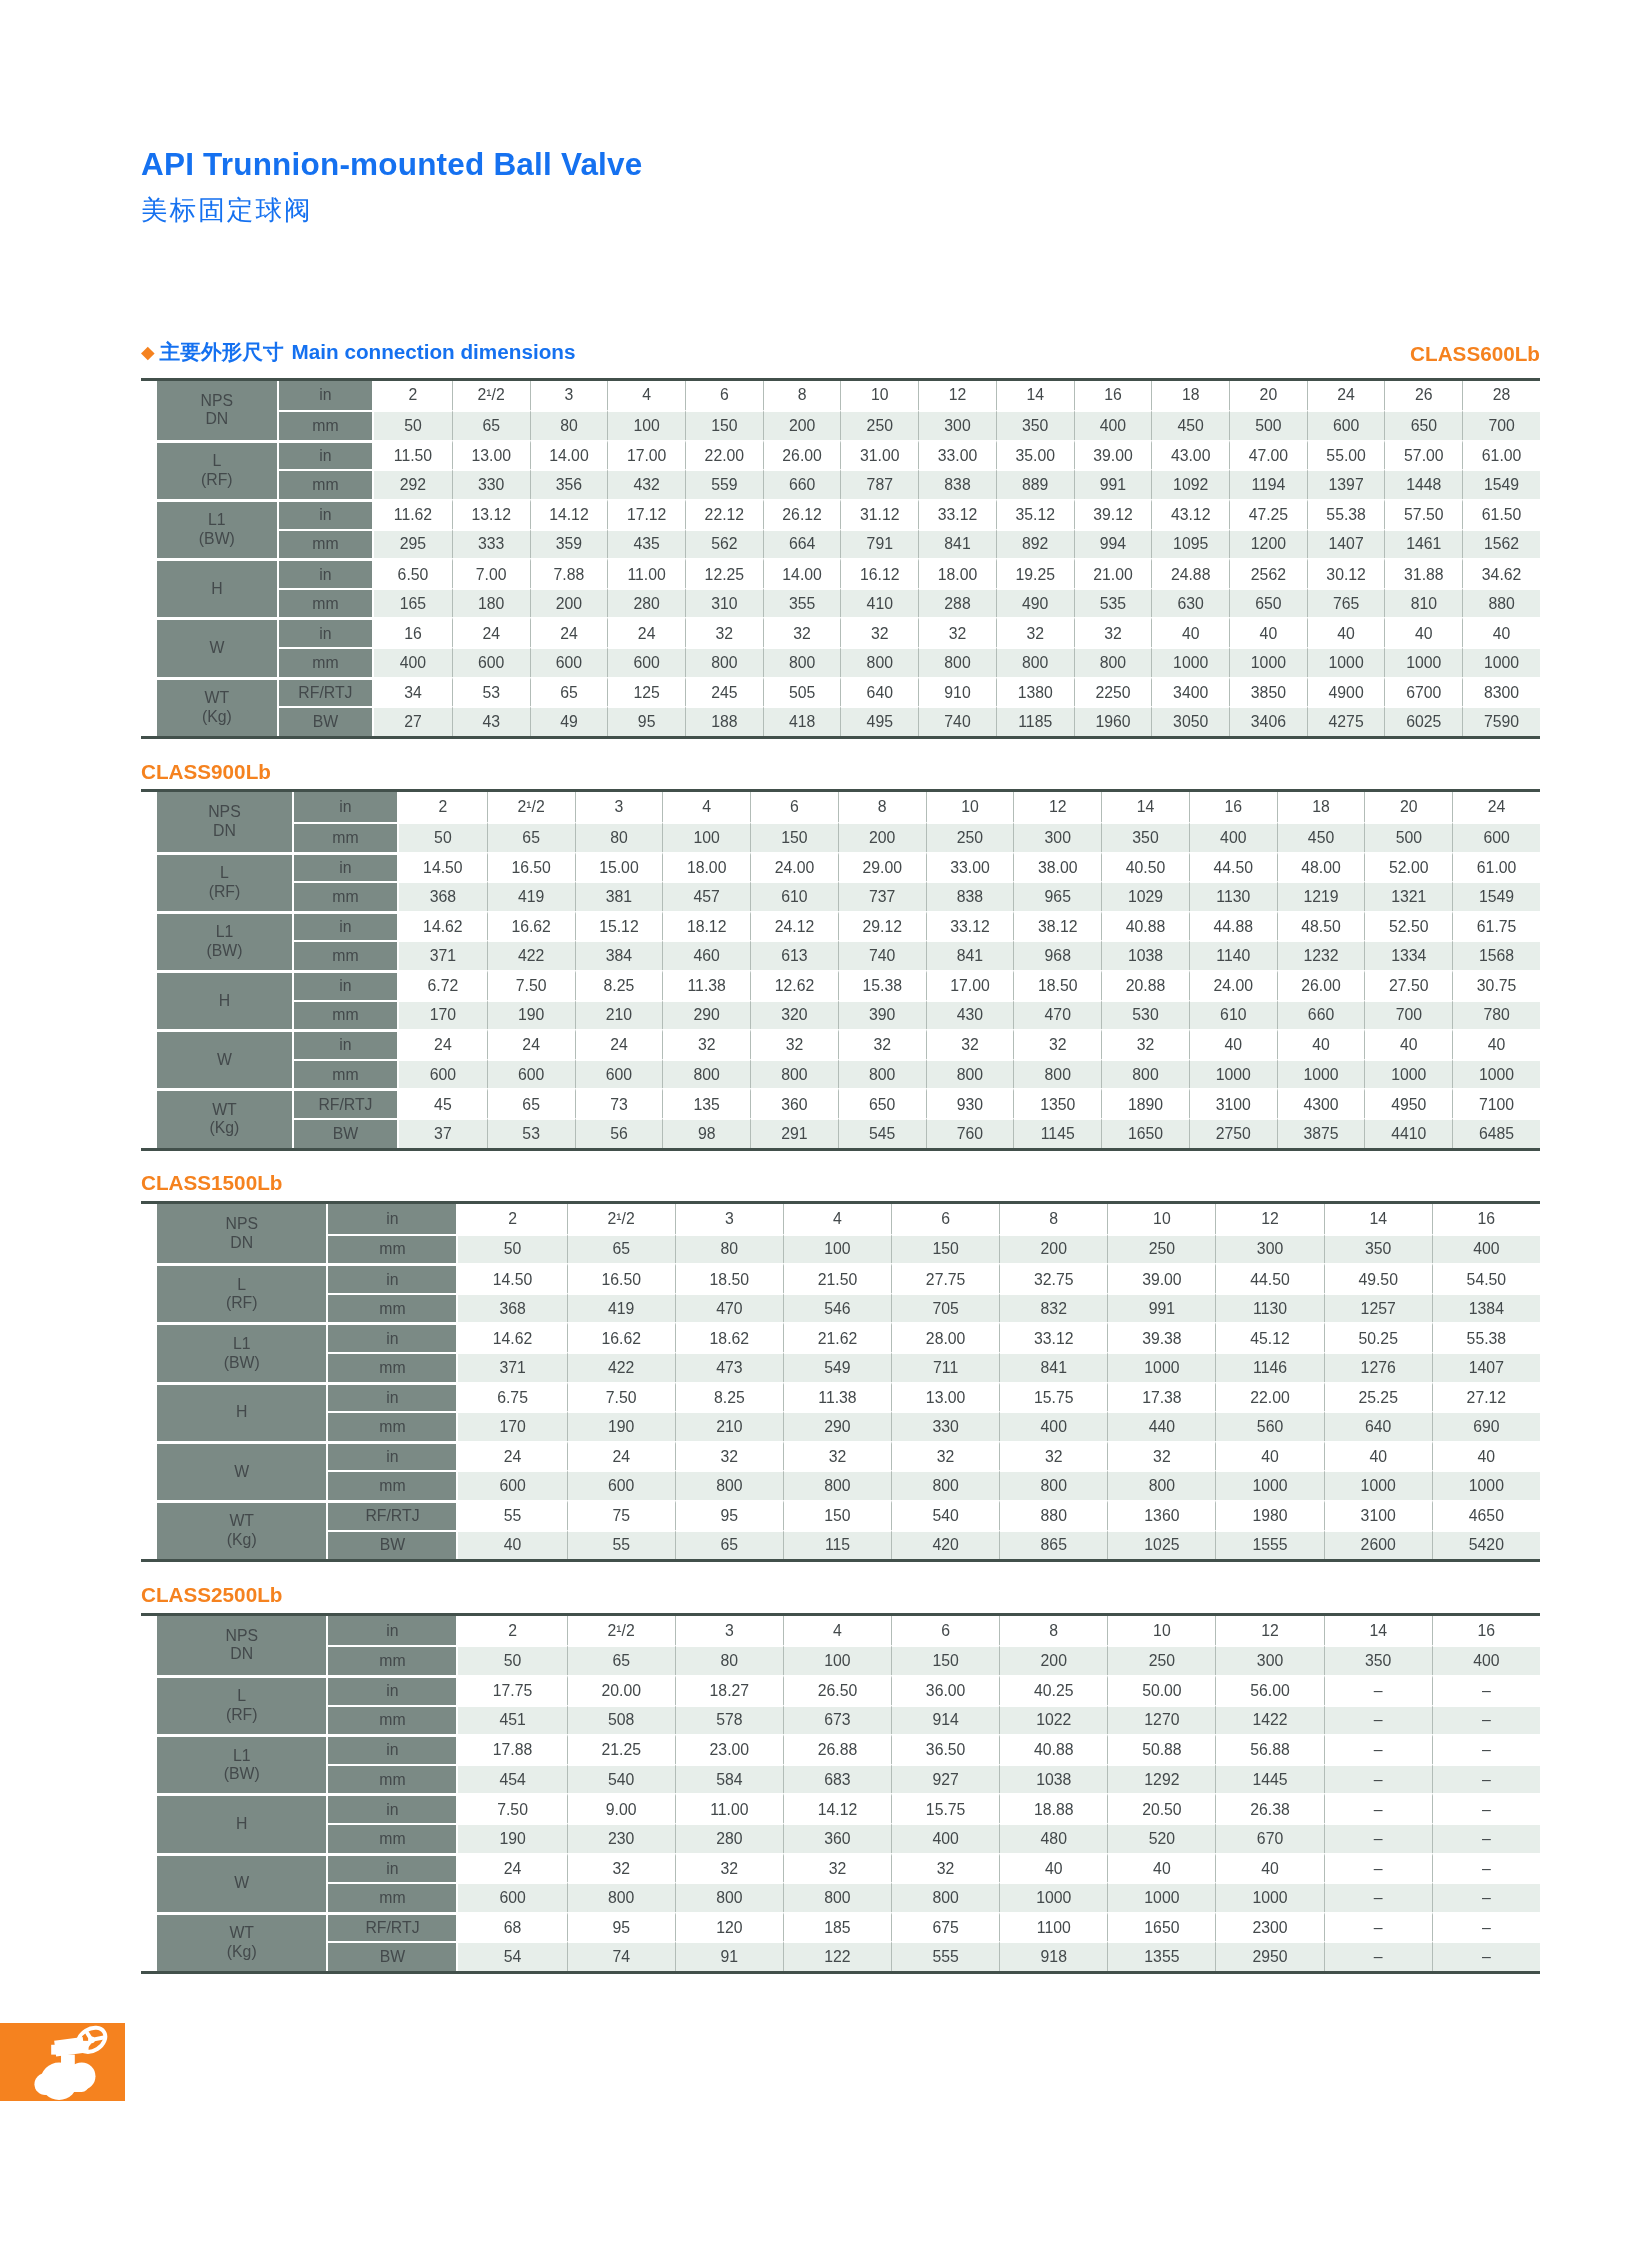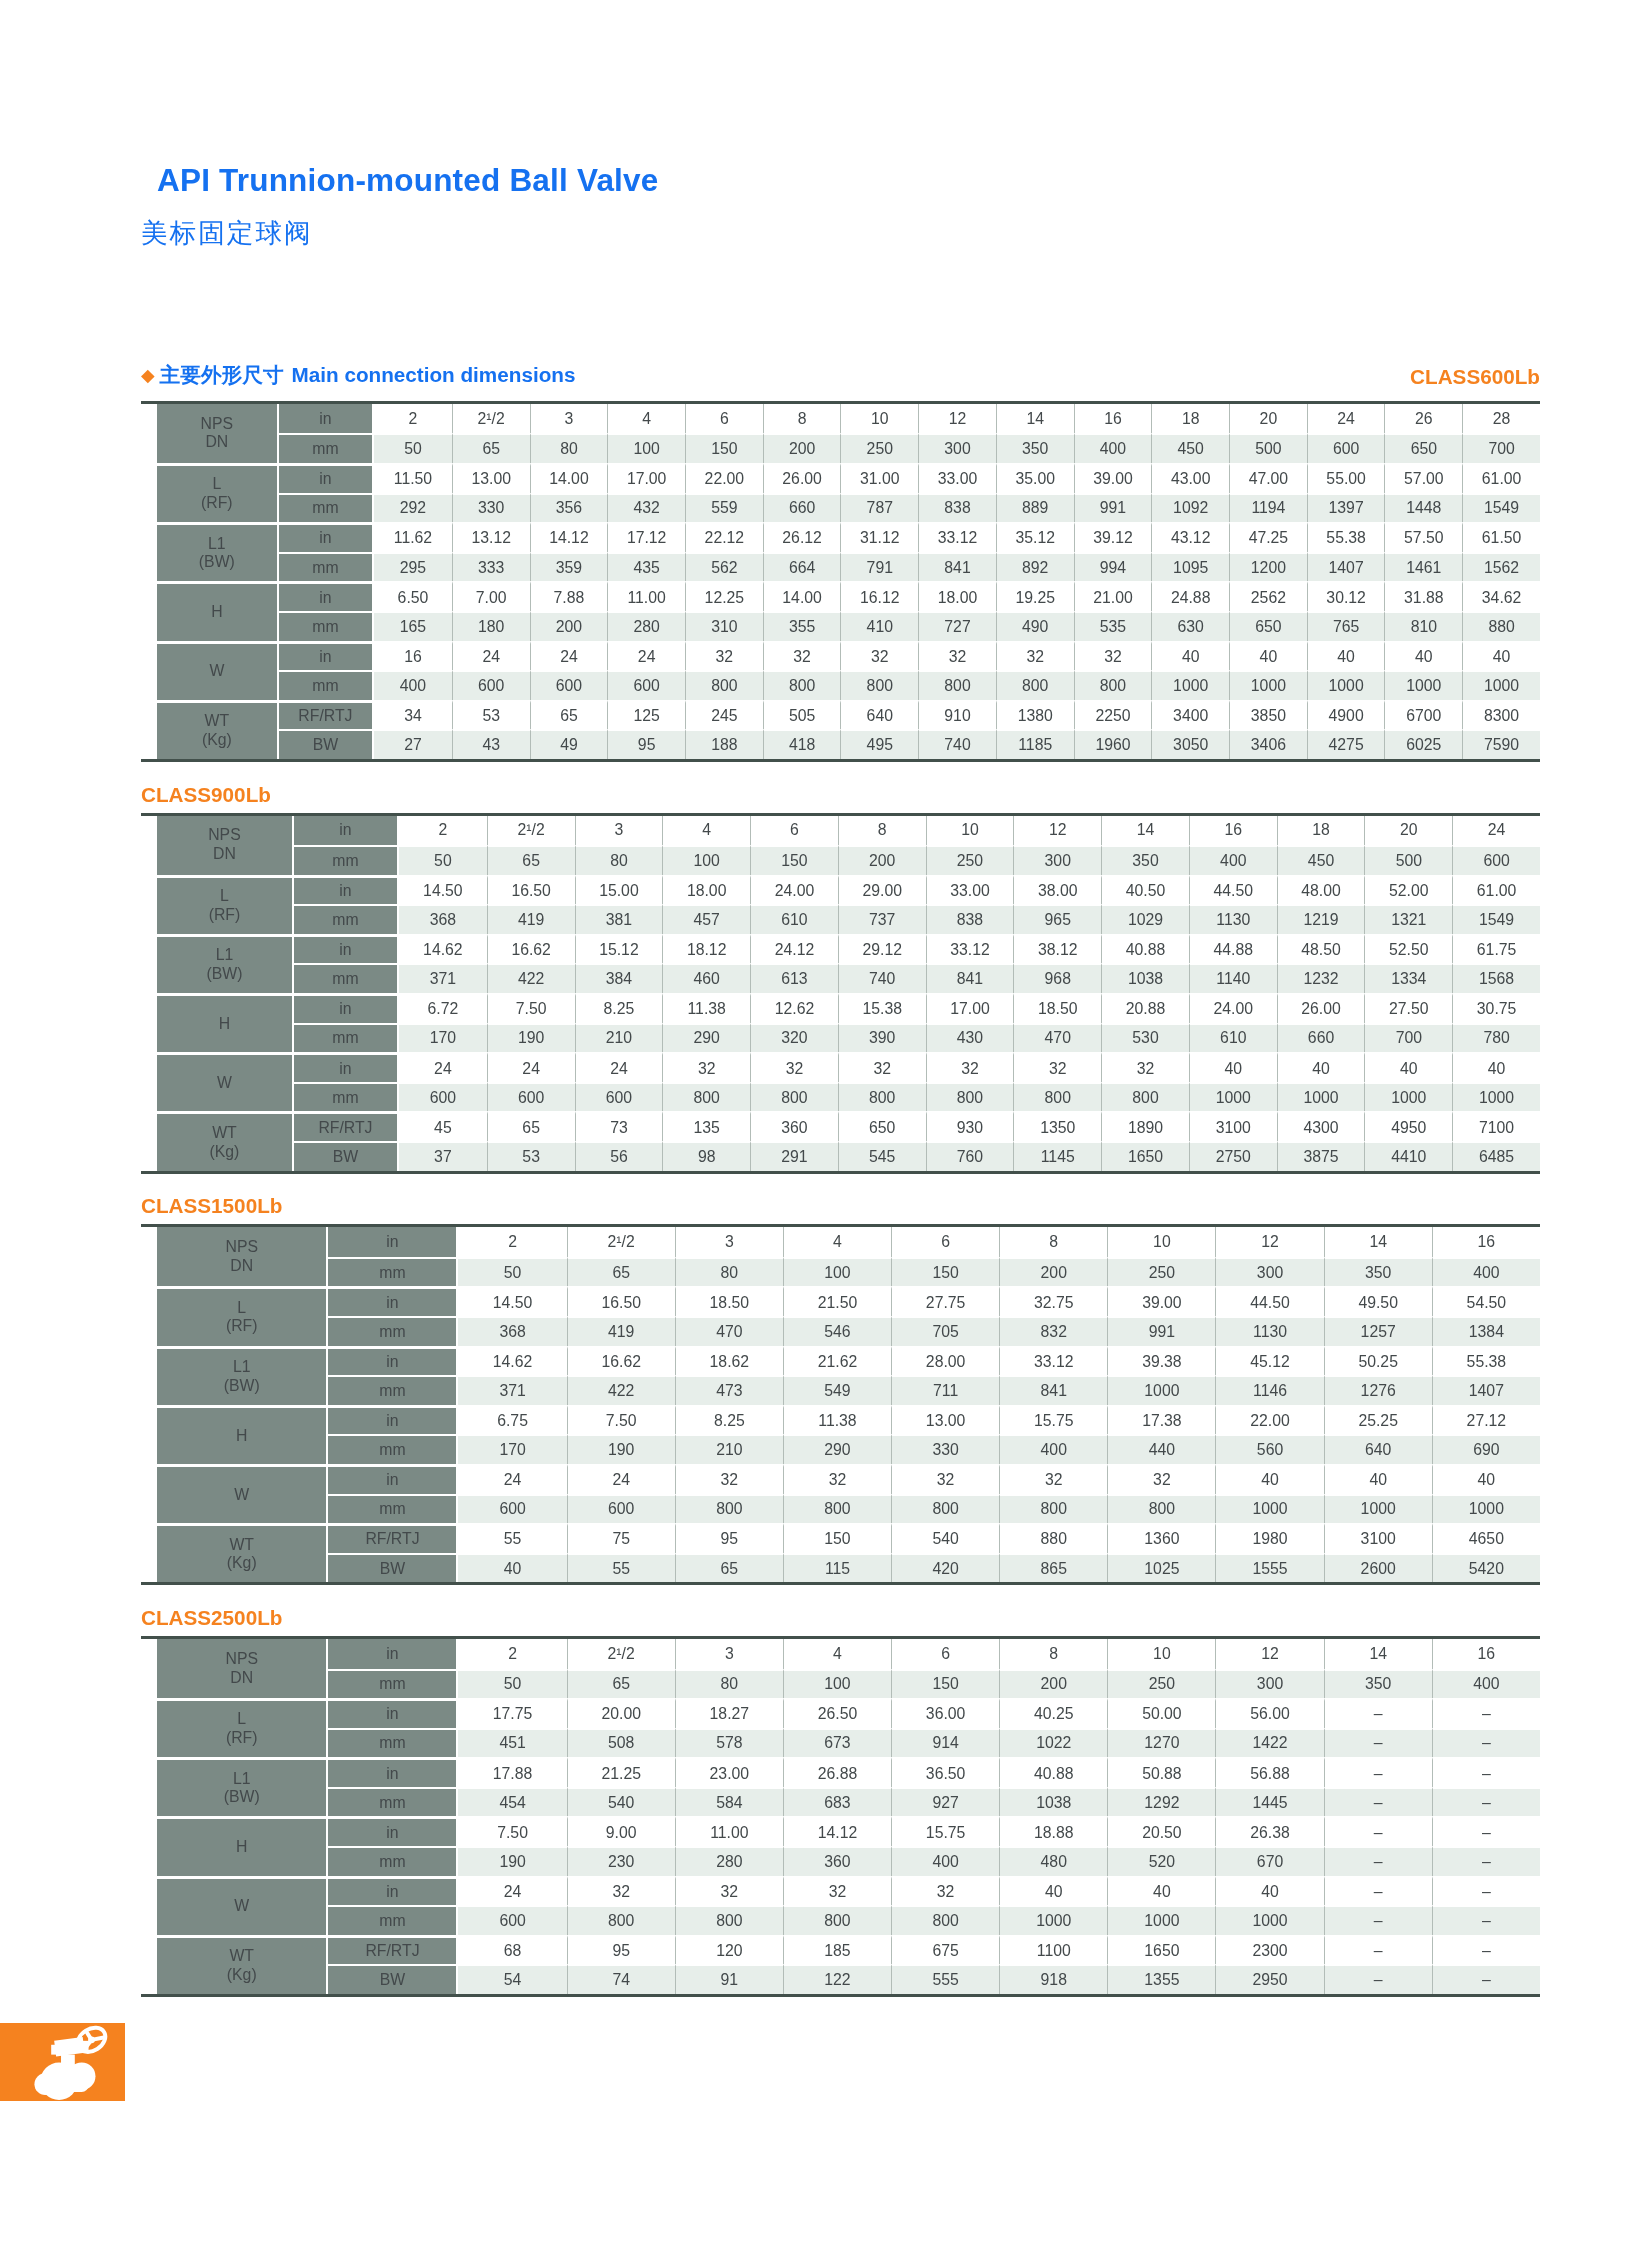"API Trunnion-mounted Ball Valve" .hdr h1 { margin: 16px -> 0 }
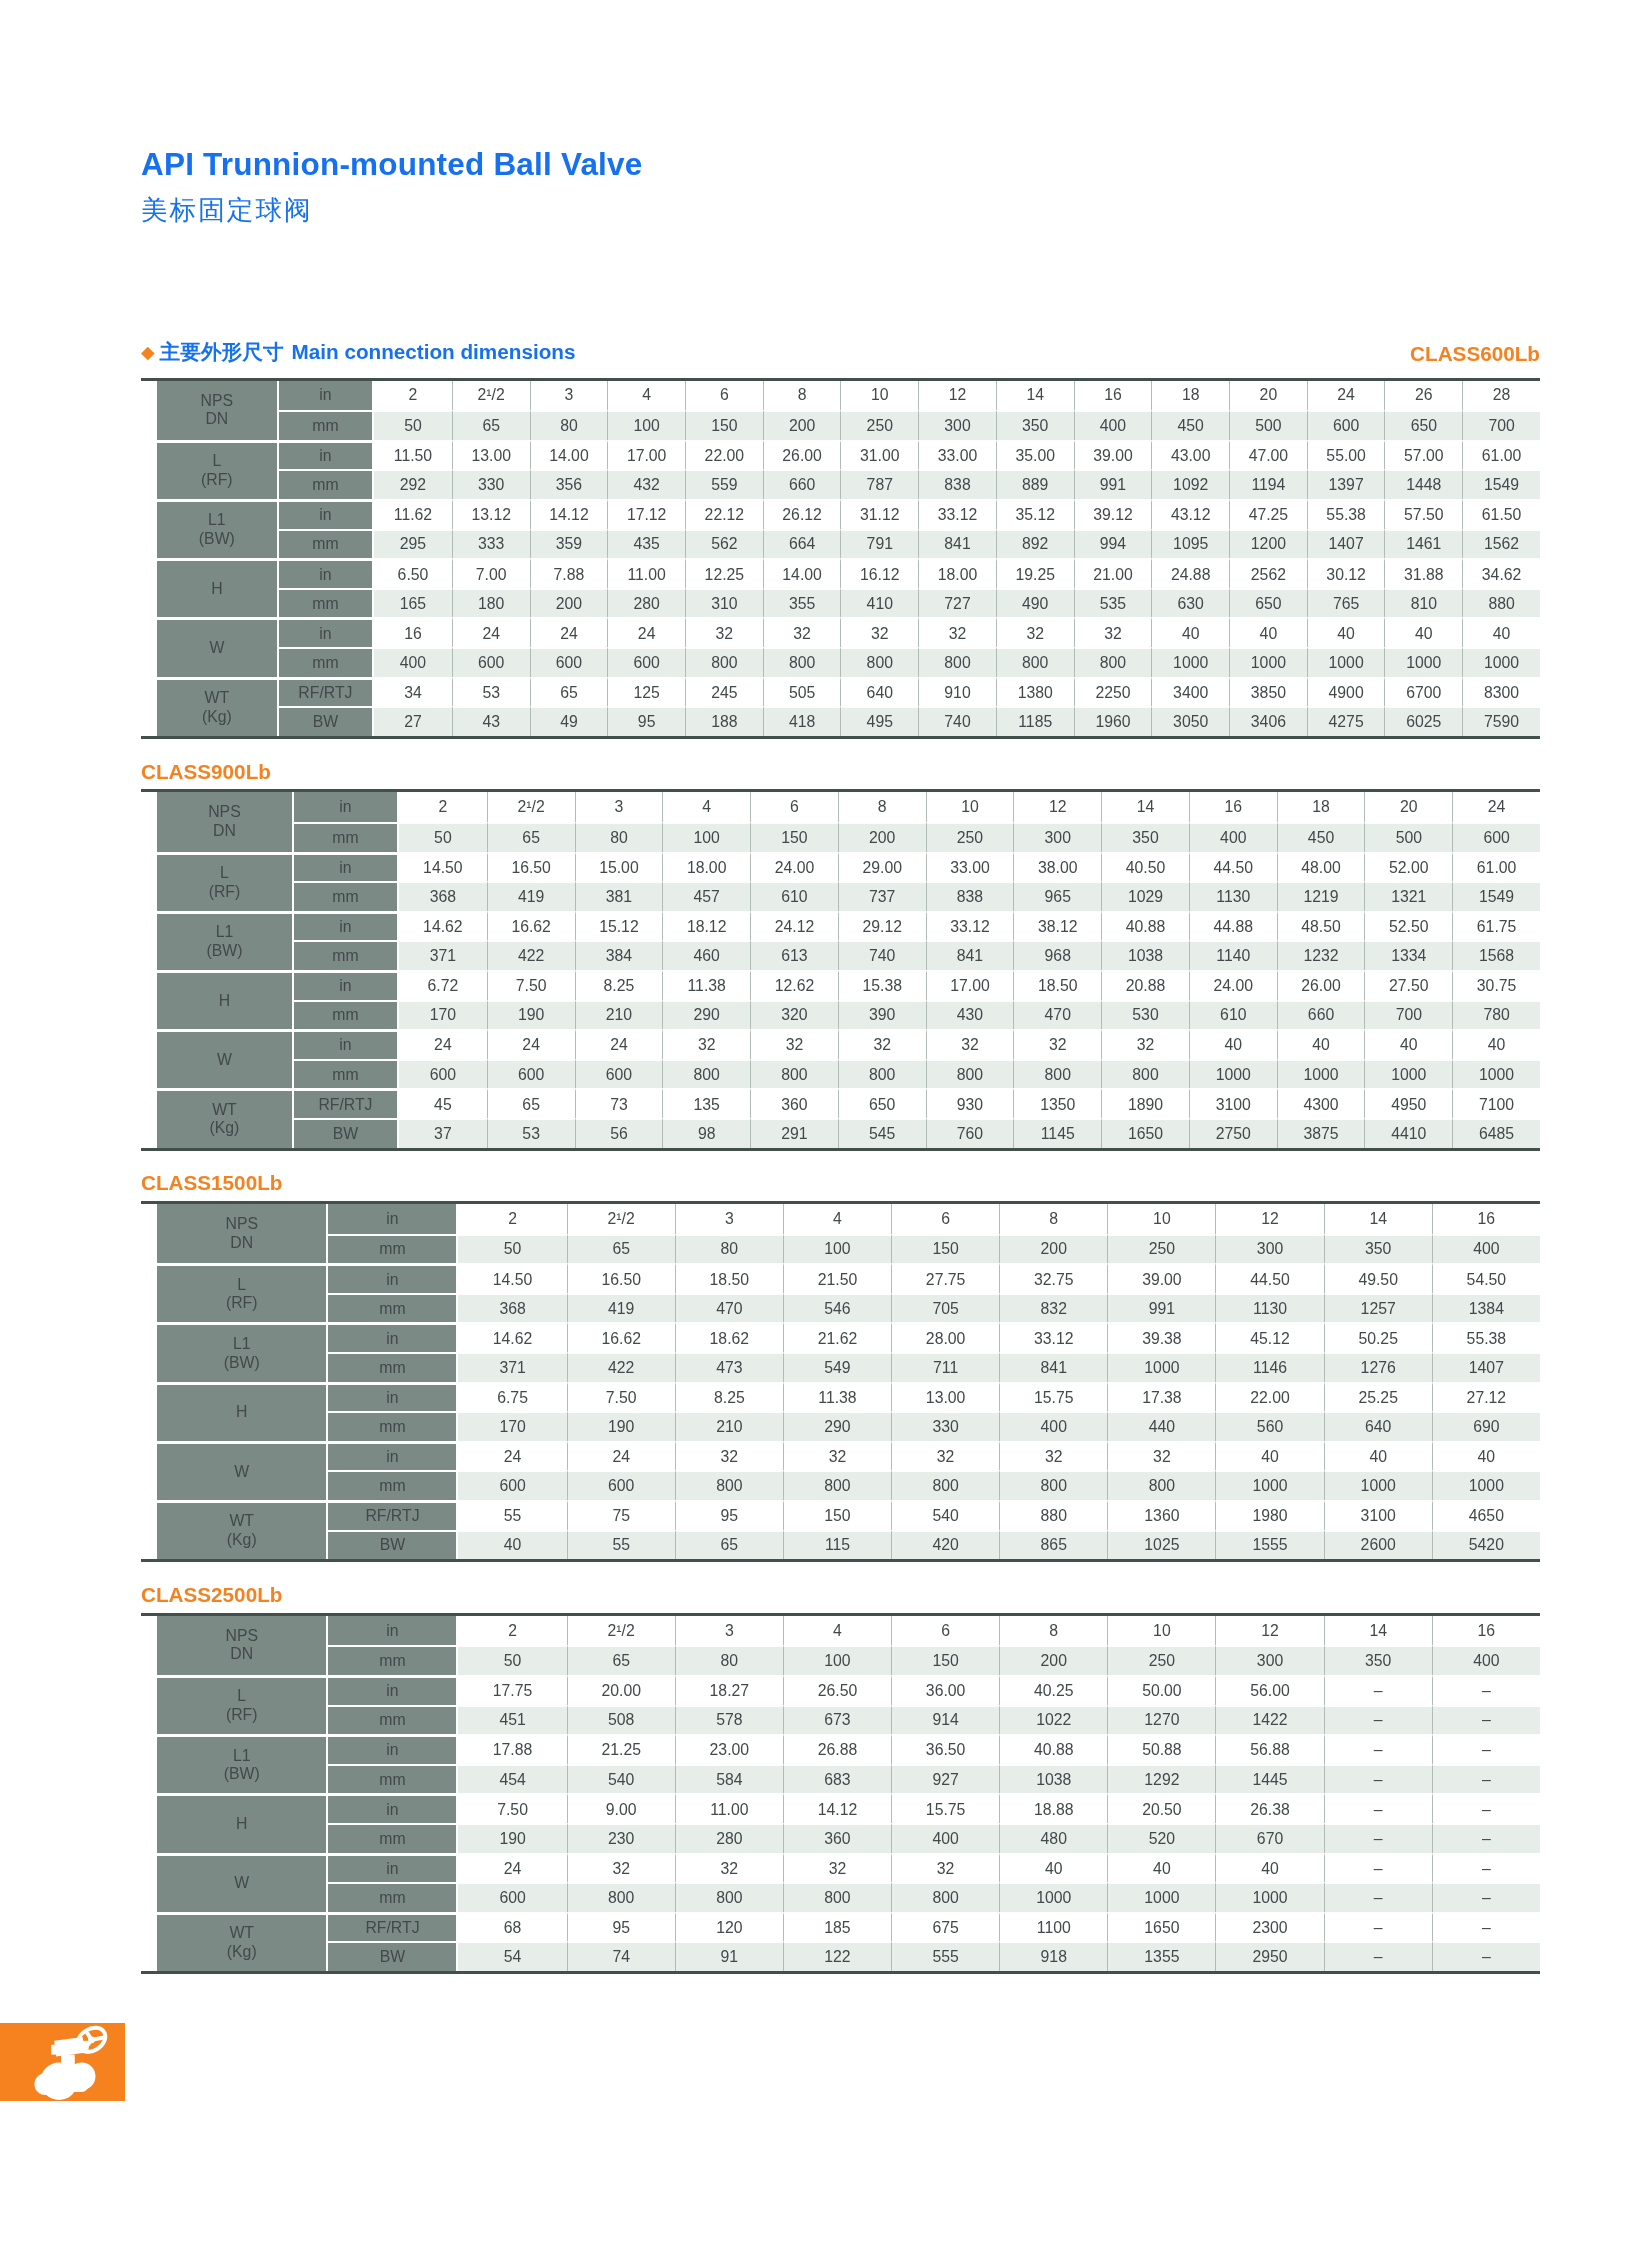"727" td.val { text: 727 -> 288 }
